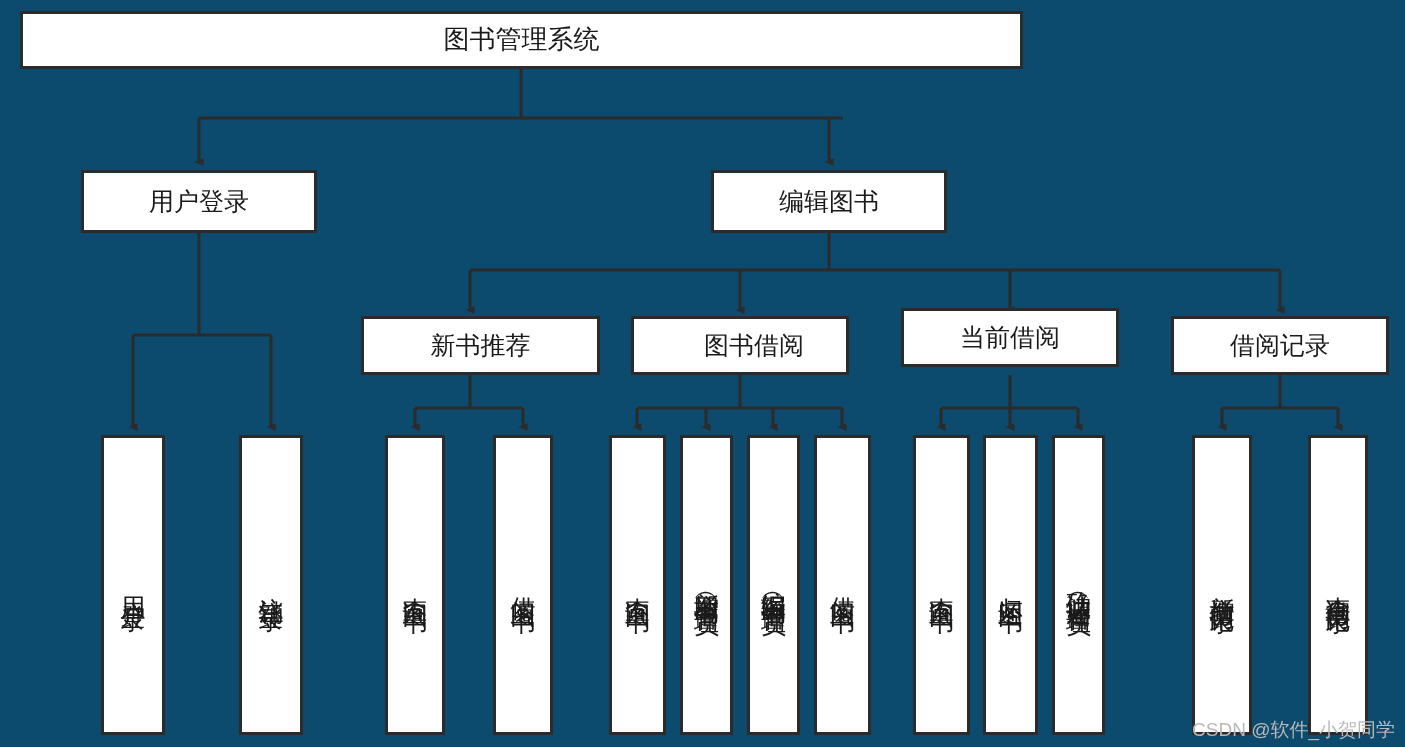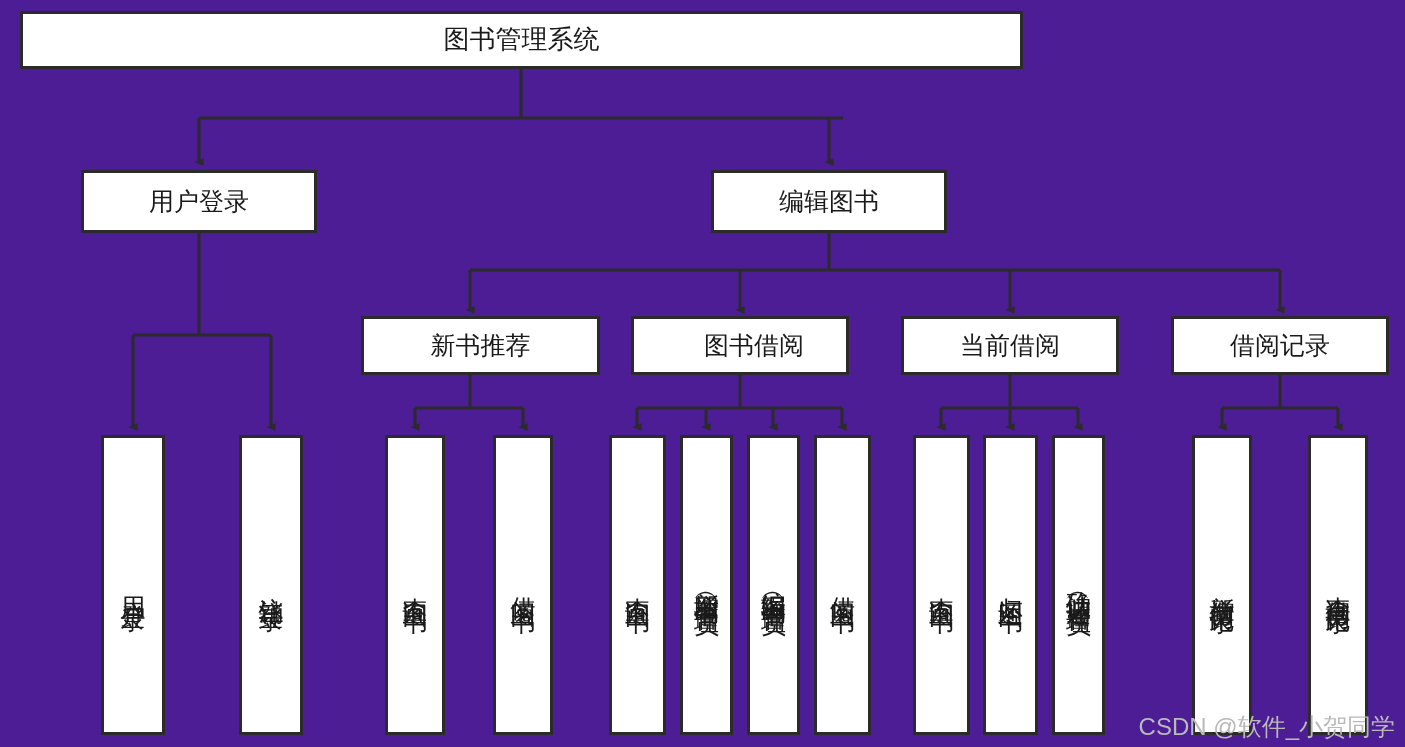"图书管理系统" #canvas { background: #4c1d95 -> #0c4a6e }
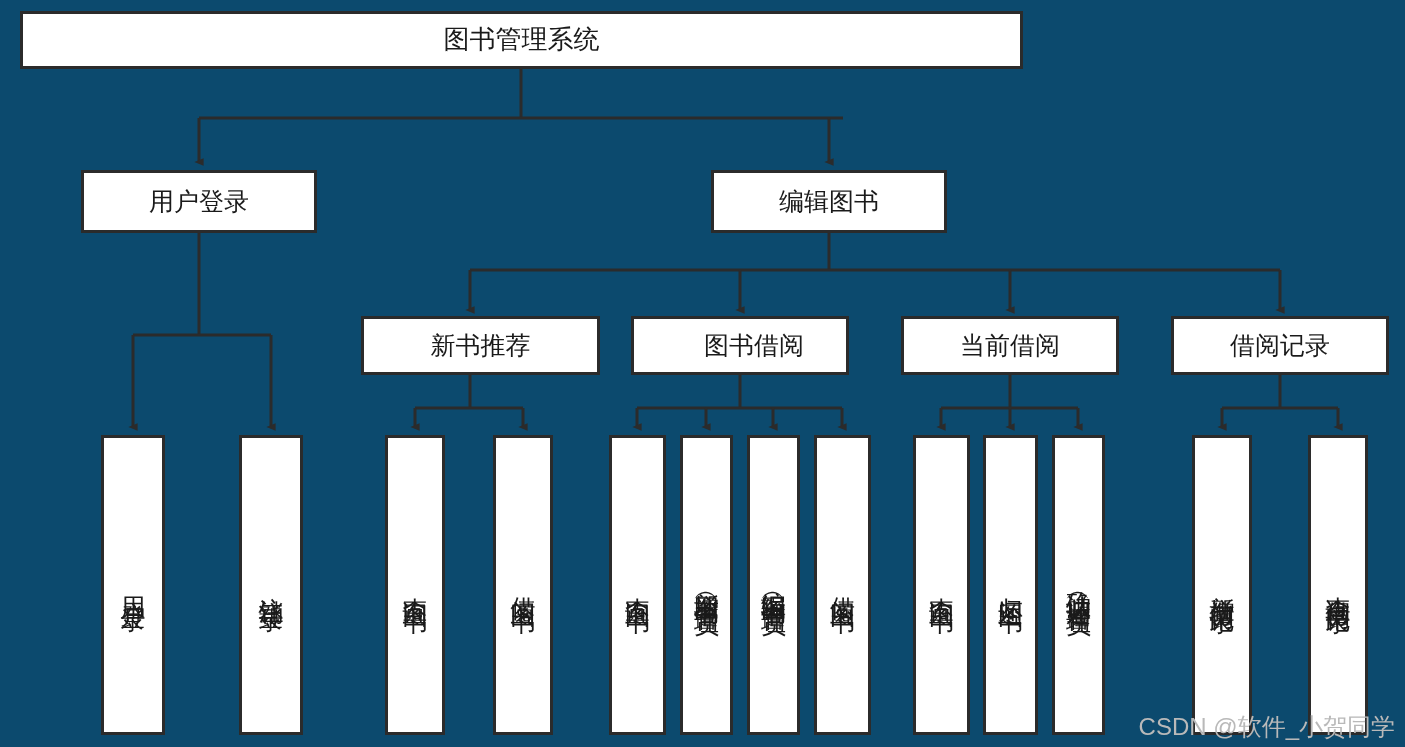"当前借阅" div.node { top: 316px -> 308px }
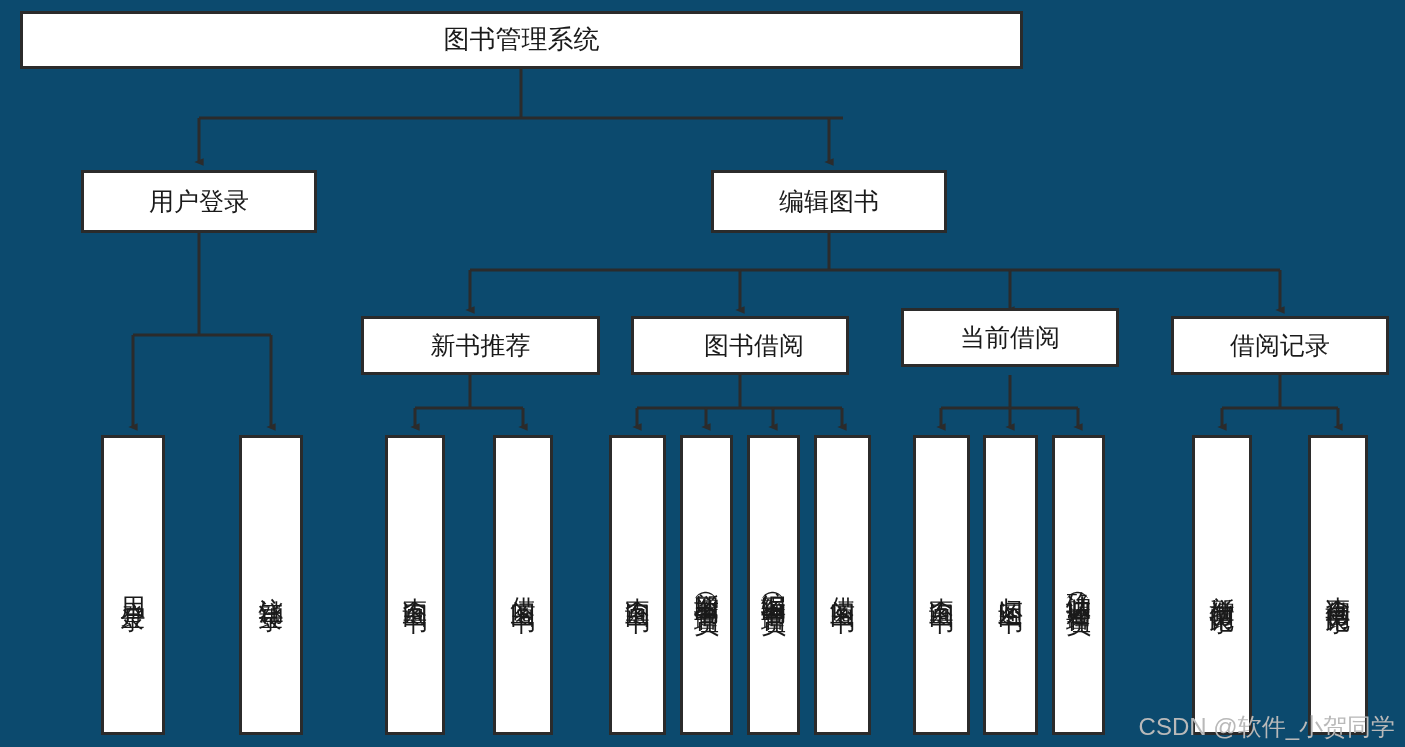"CSDN @软件_小贺同学" .watermark { font-size: 24px -> 19px }
